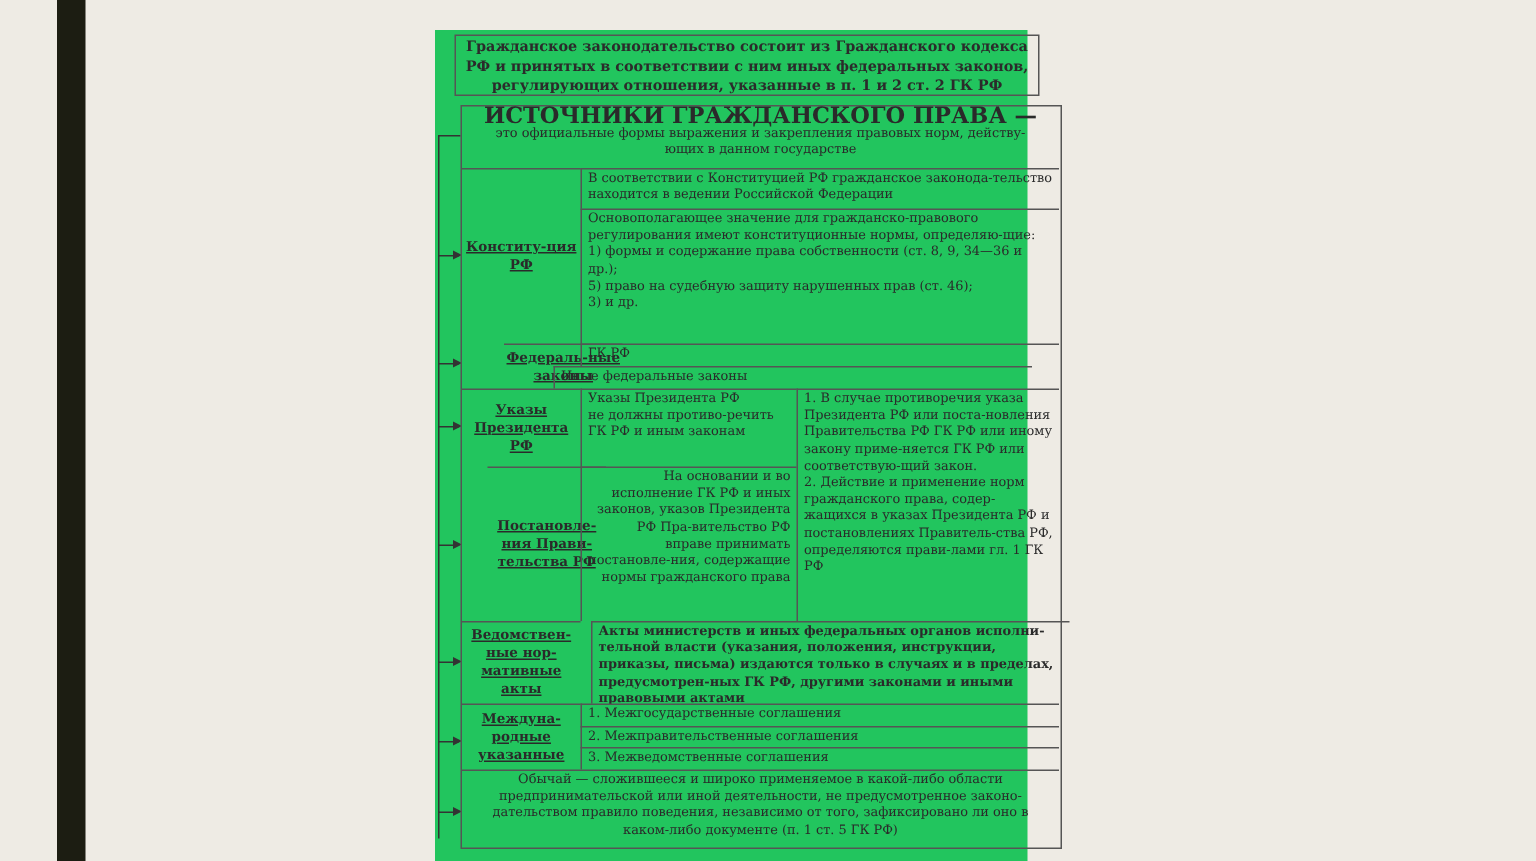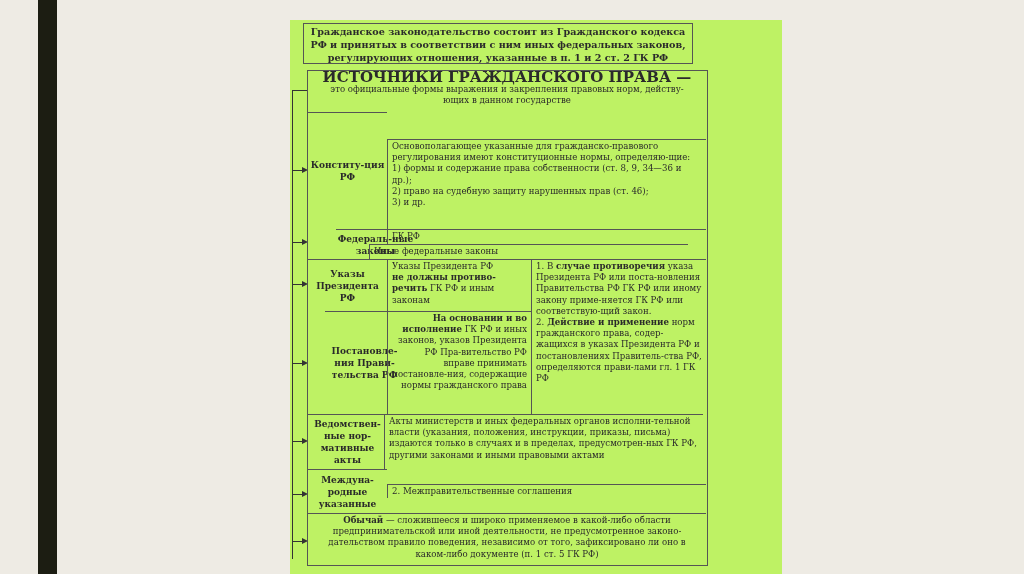"Гражданское законодательство состоит из" .page { background: #bef264 -> #22c55e; width: 492px -> 395px }
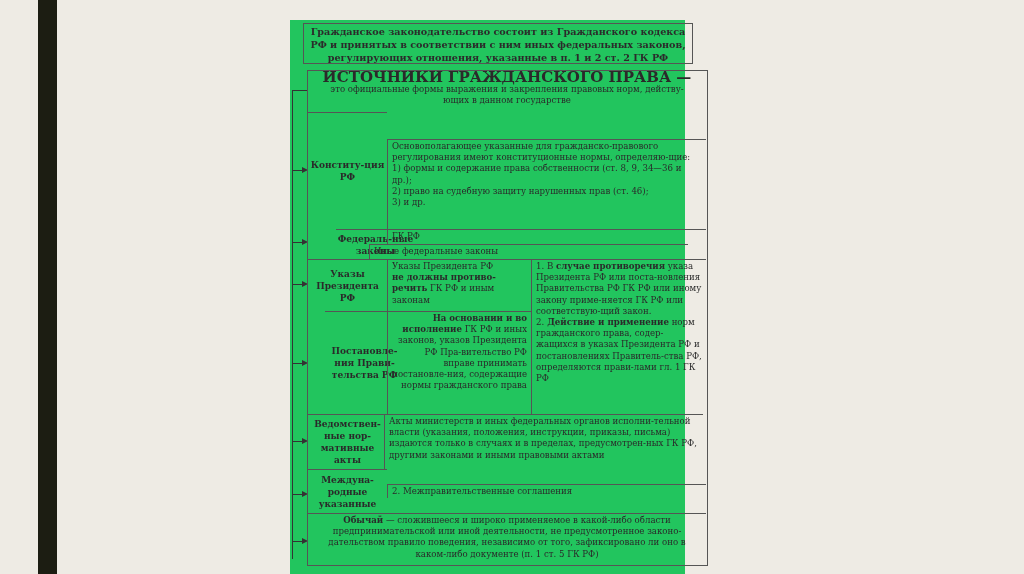"В соответствии с Конституцией РФ" div.cell { html: none -> <div>В соответствии с Конституцией РФ гражданское законода-тельство находится в ведении Российской Федерации</div> }
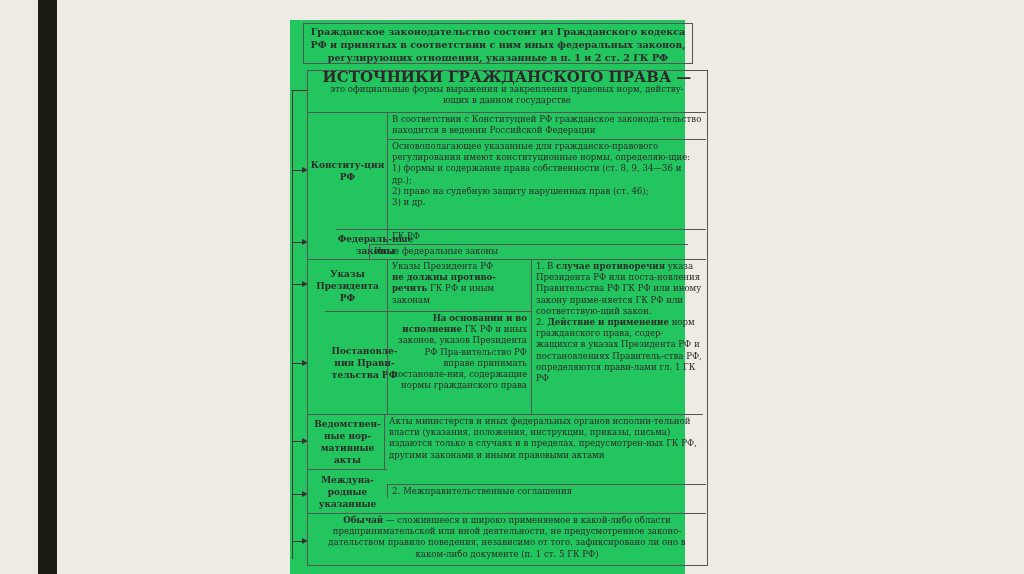"Основополагающее указанные для" div { text: указанные -> значение }
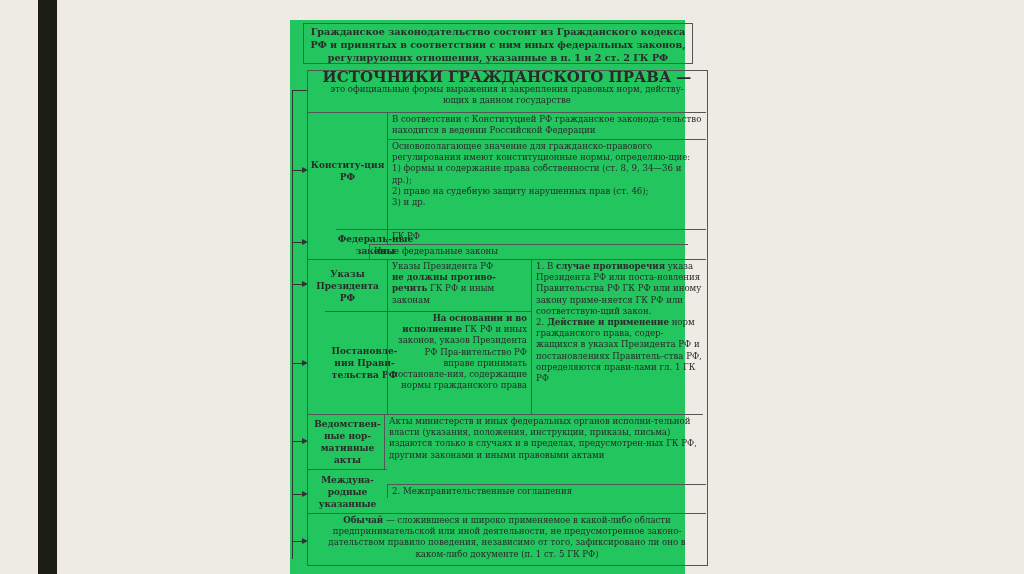"Конститу-ция РФ" .lab { text-decoration: none -> underline }
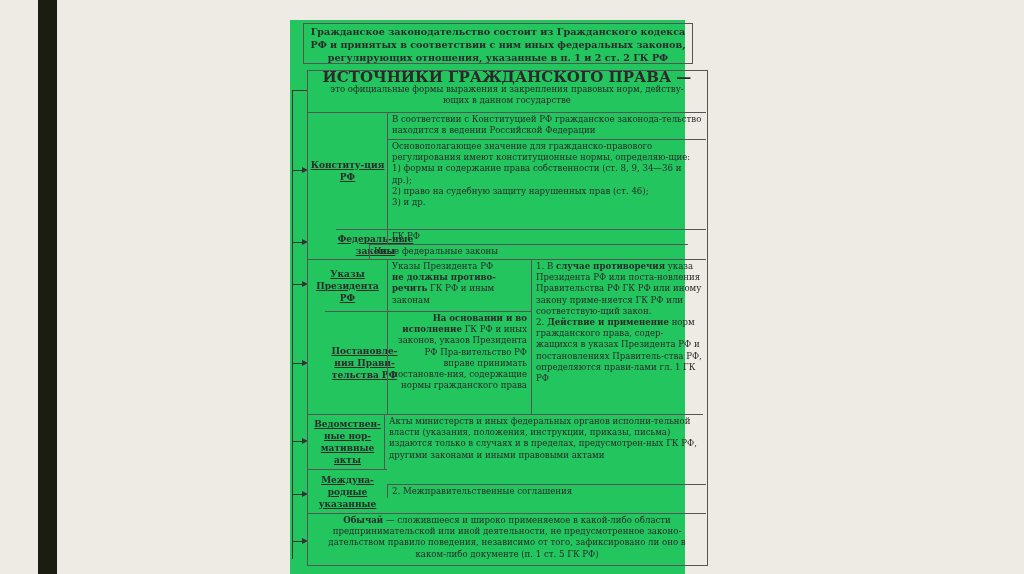"2) право на судебную защиту" div { text: 2 -> 5 }
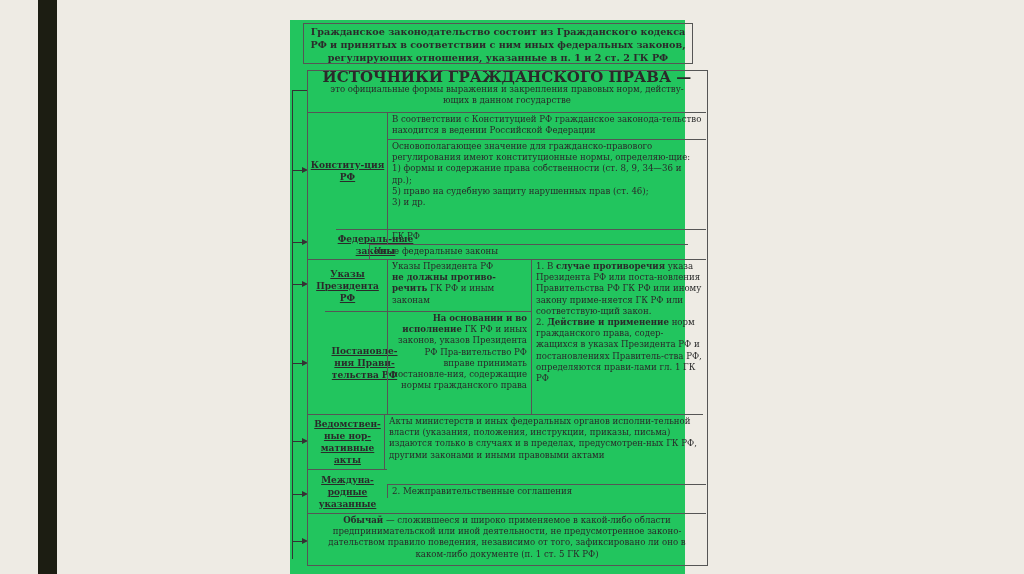"случае противоречия" b { font-weight: bold -> normal }
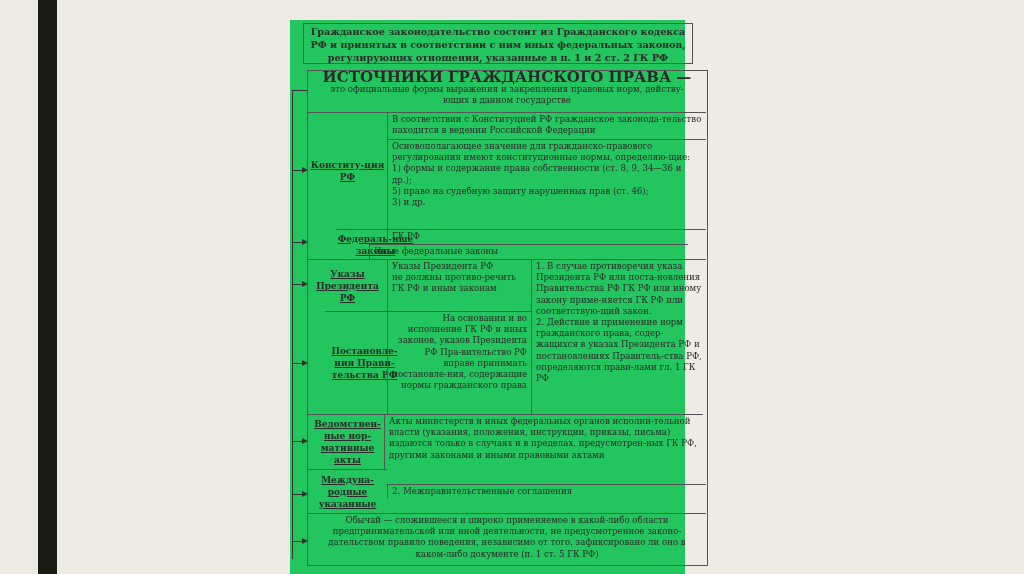"Акты министерств и иных федеральных" div.cell { font-weight: none -> bold; left: 76px -> 86px }
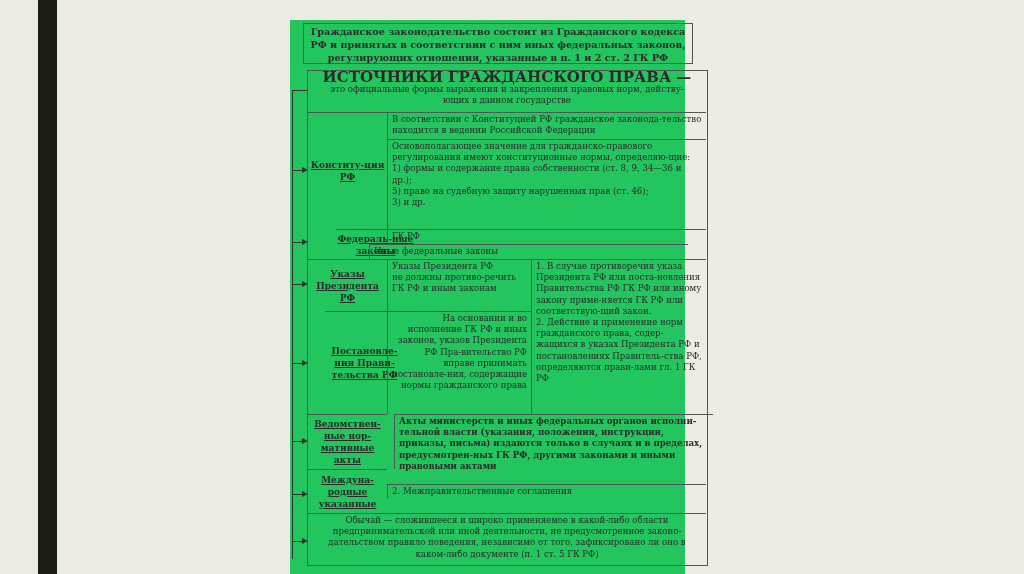"1. Межгосударственные соглашения" div.cell { html: none -> <div>1. Межгосударственные соглашения</div> }
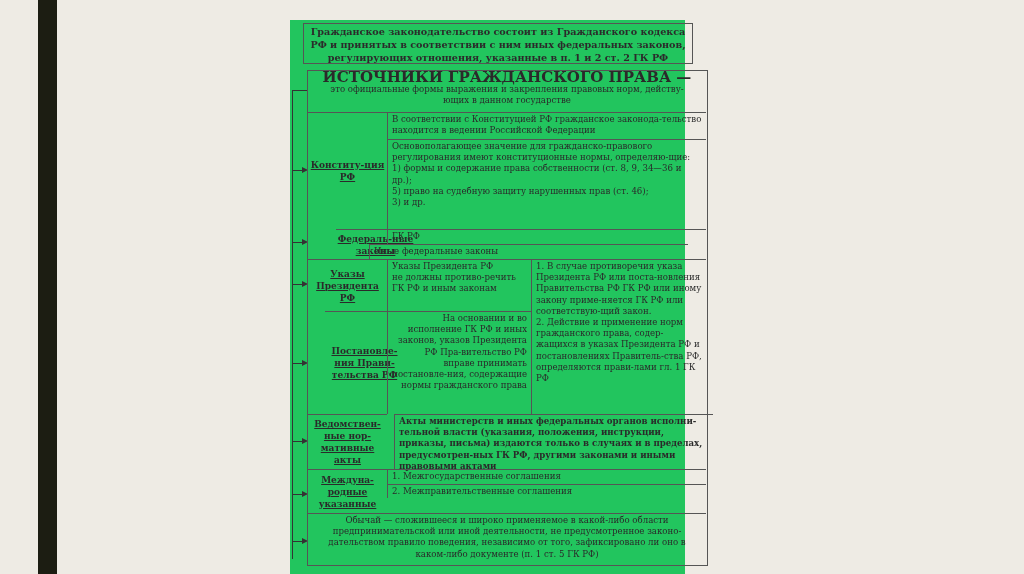"3. Межведомственные соглашения" div.cell { html: none -> <div>3. Межведомственные соглашения</div> }
